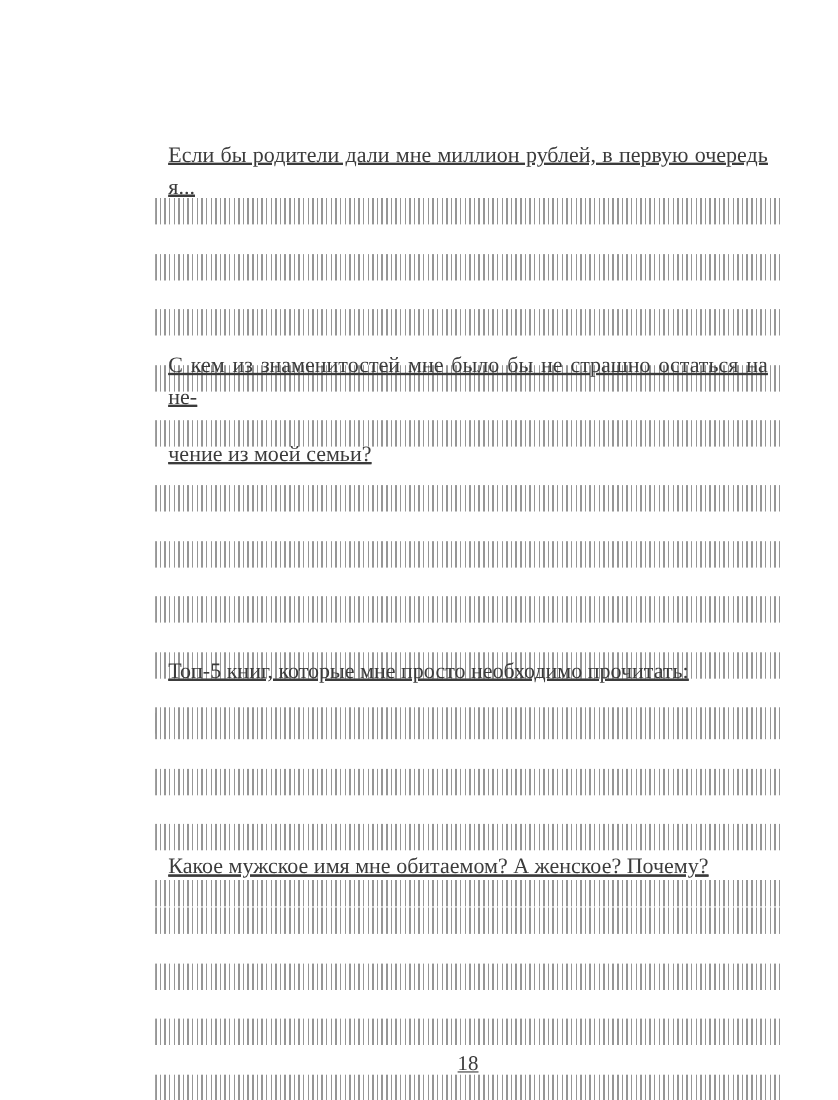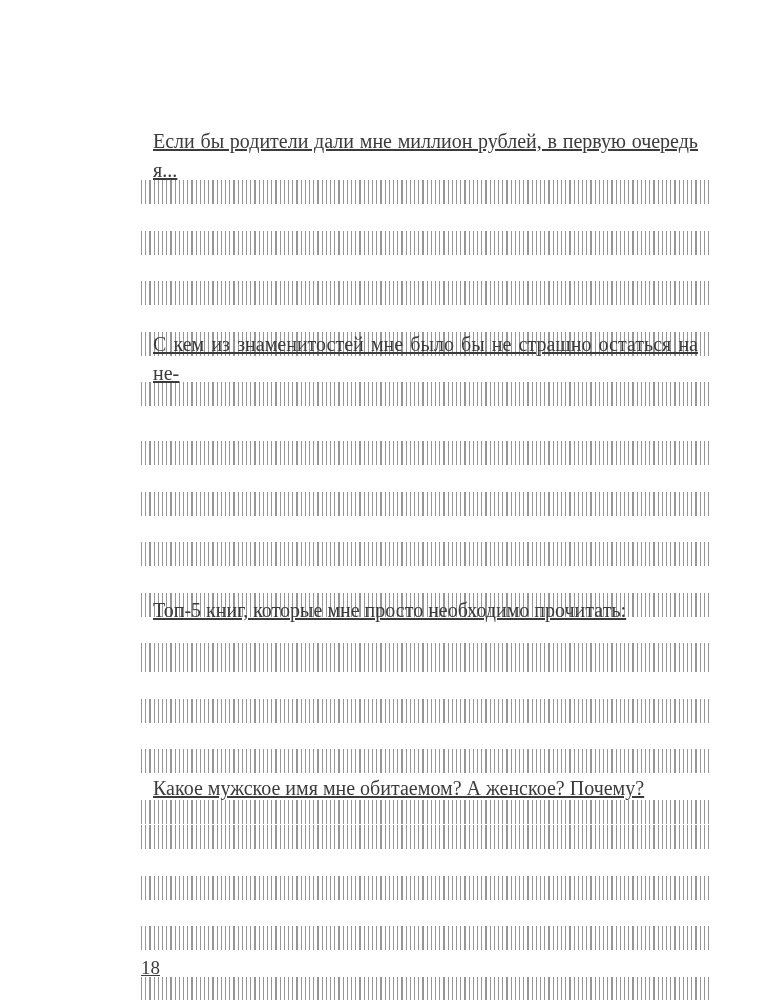"С кем из знаменитостей мне" .q-pos-1 { top: 282px -> 270px }
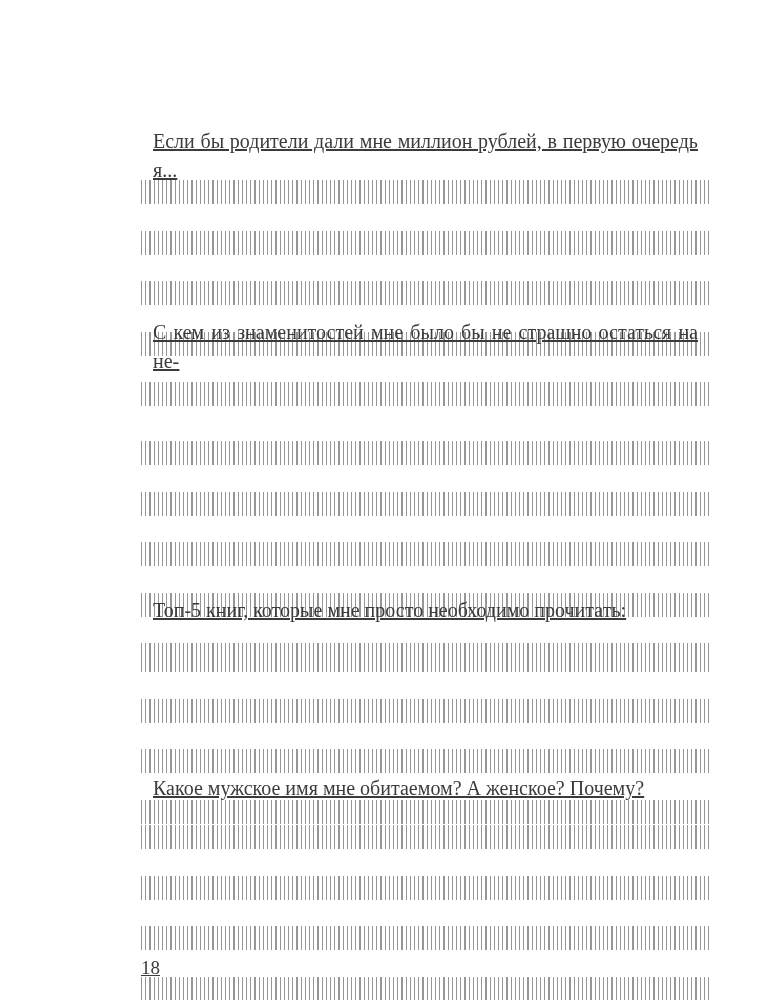"чение из моей семьи?" div.qline { html: none -> <div>чение из моей семьи?</div> }
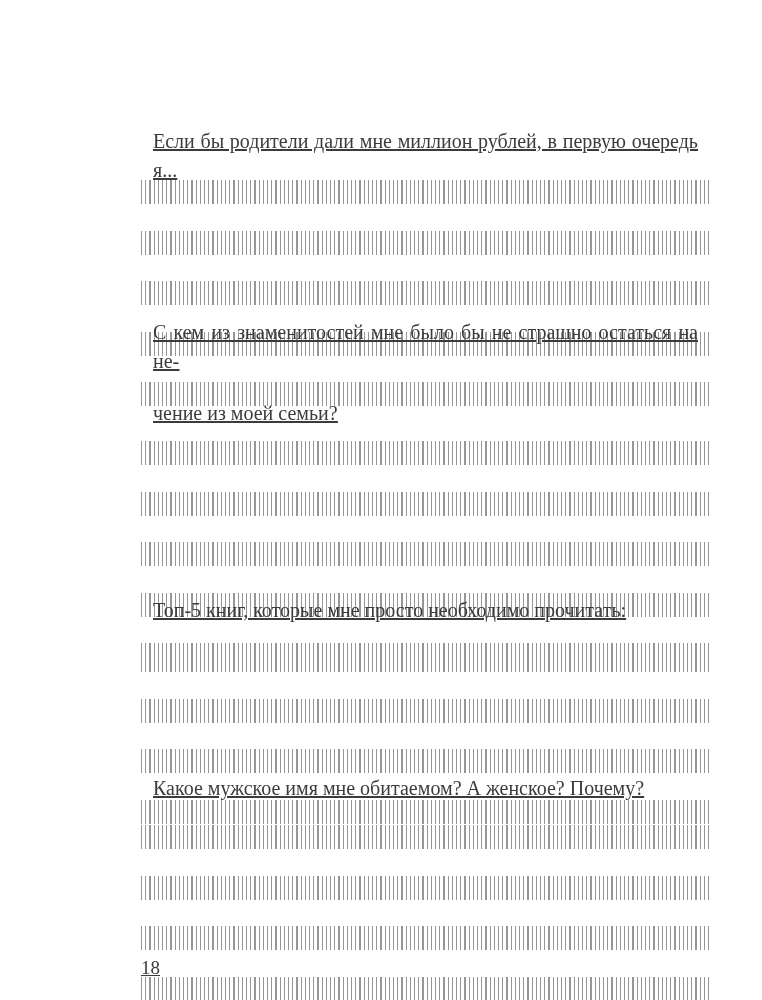"18" .page-number { text-align: left -> center }
